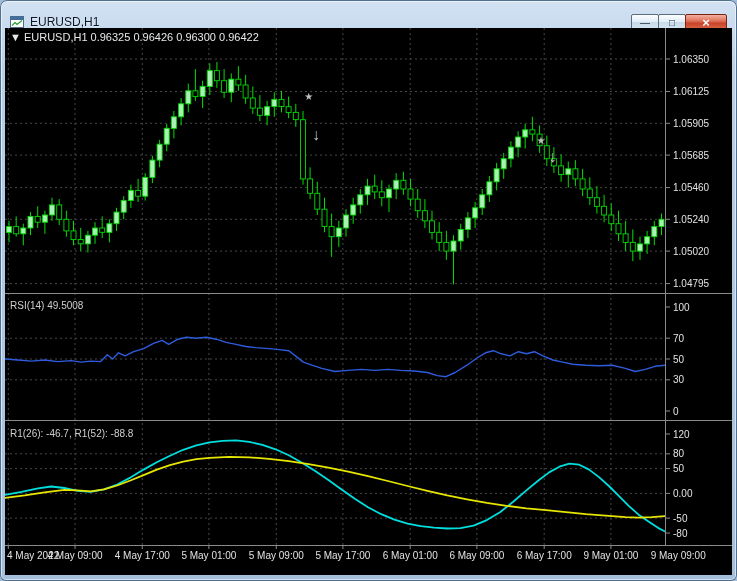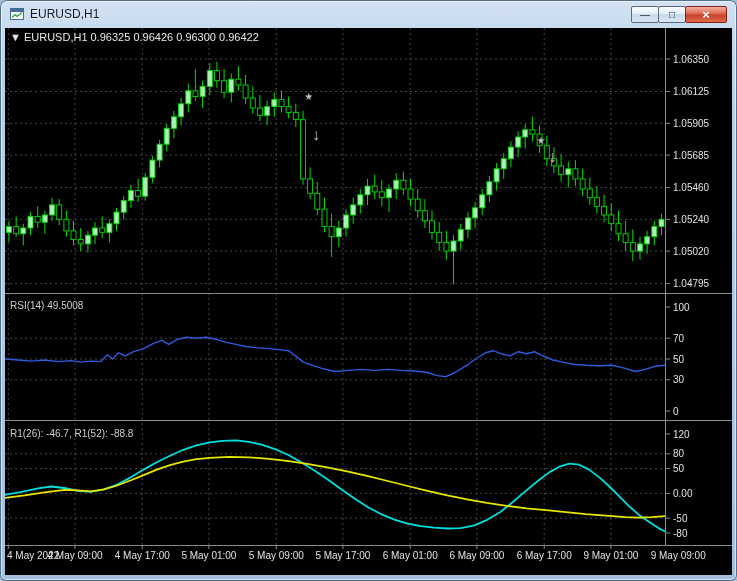"EURUSD,H1" .titlebar { top: 0 -> 8px }
